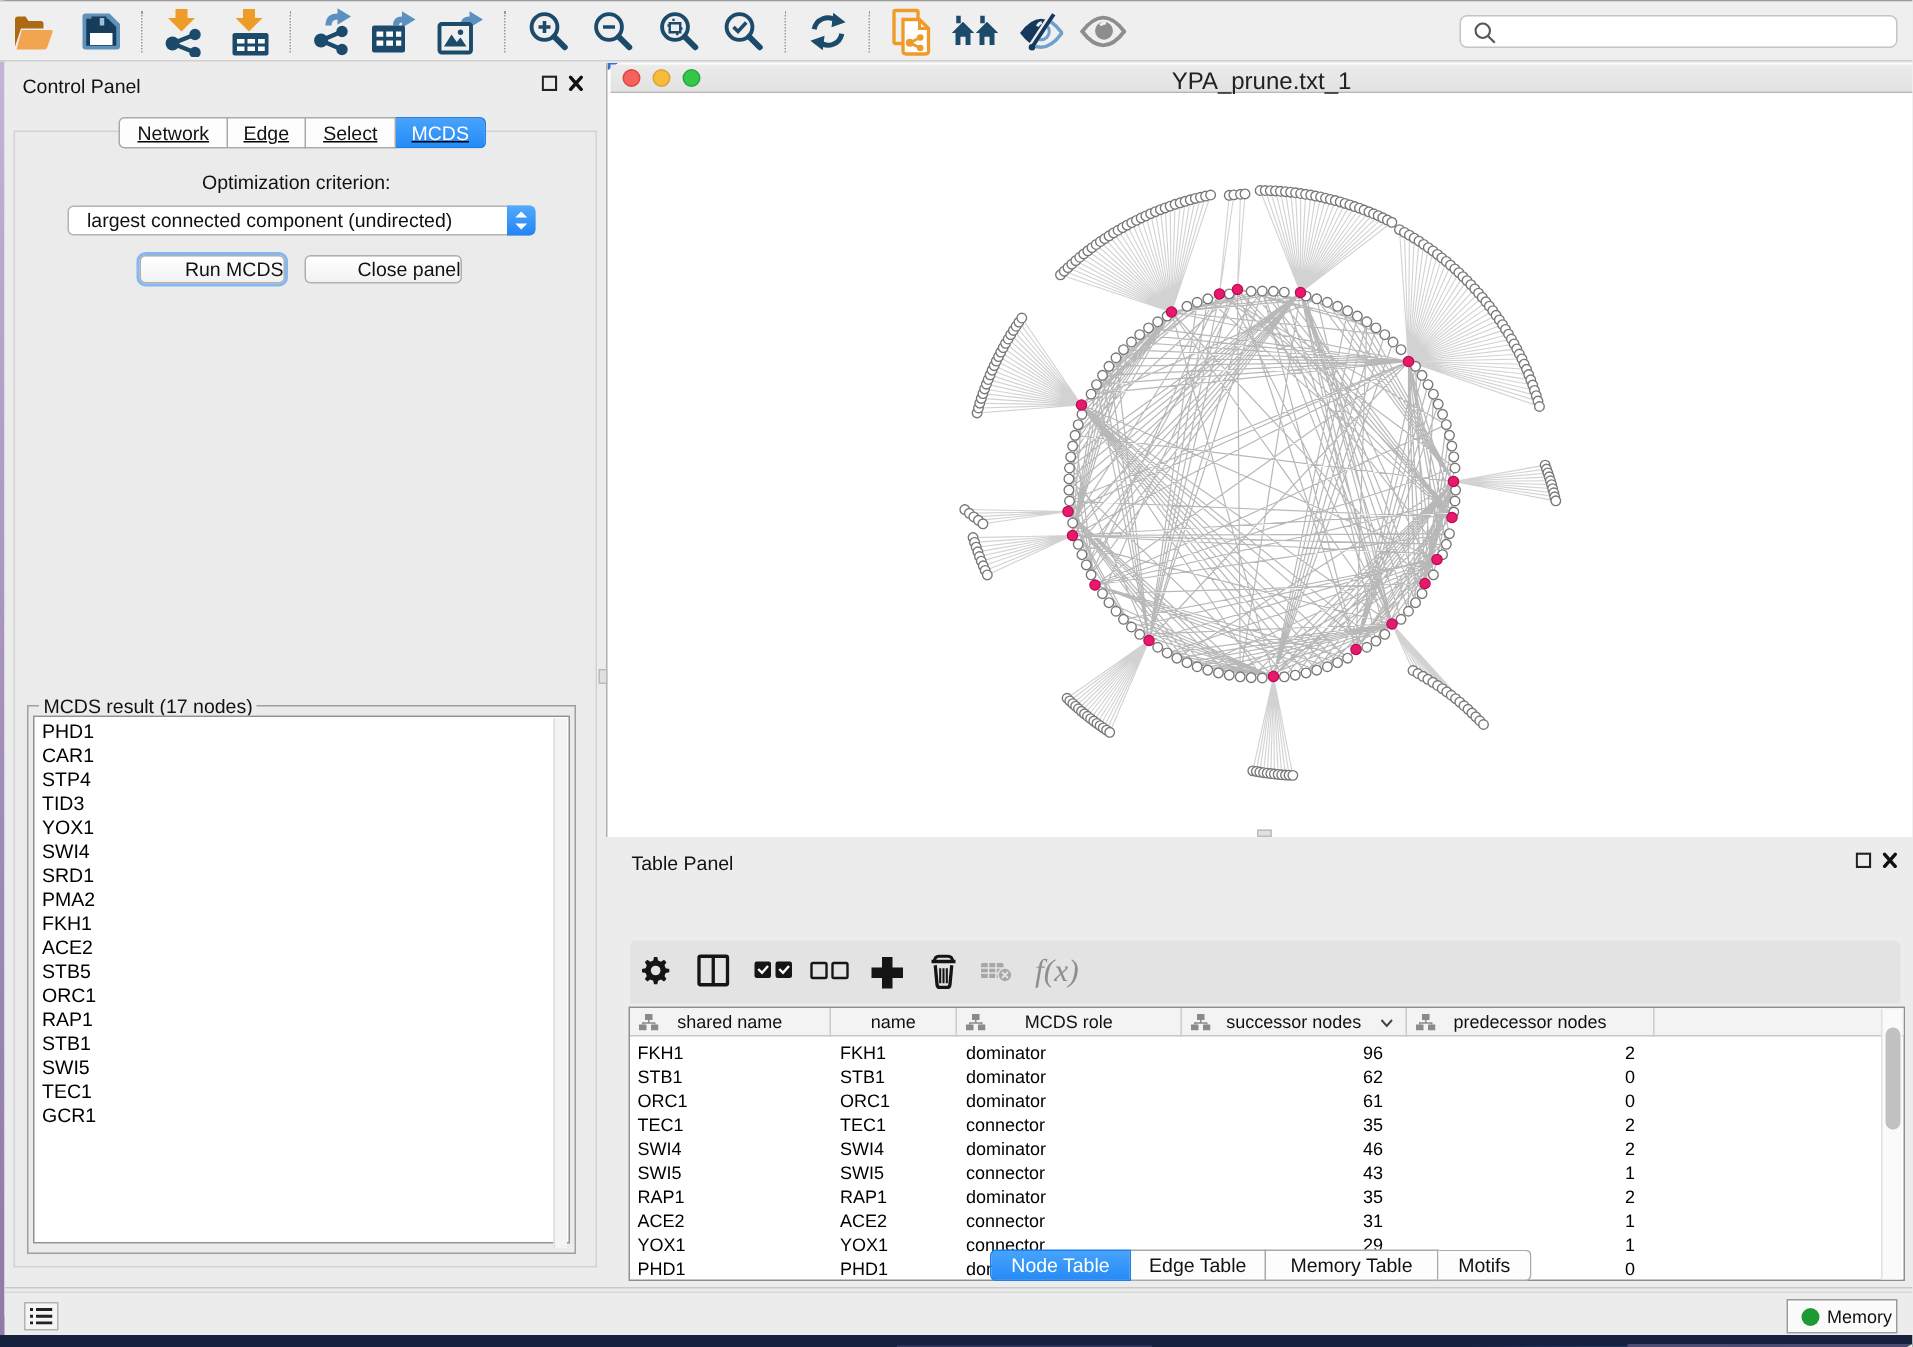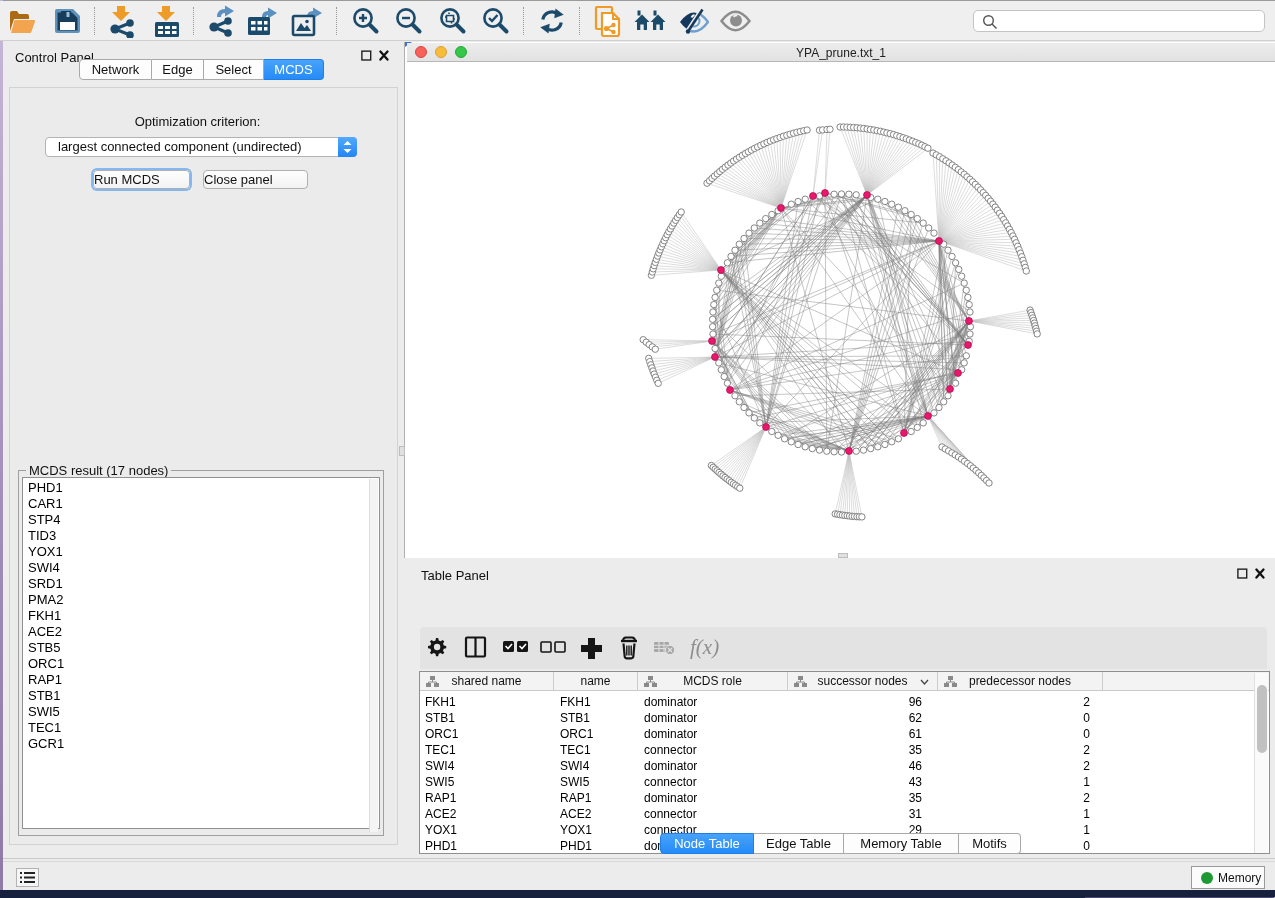"YPA_prune.txt_1" #net-name { font-size: 12px -> 16px }
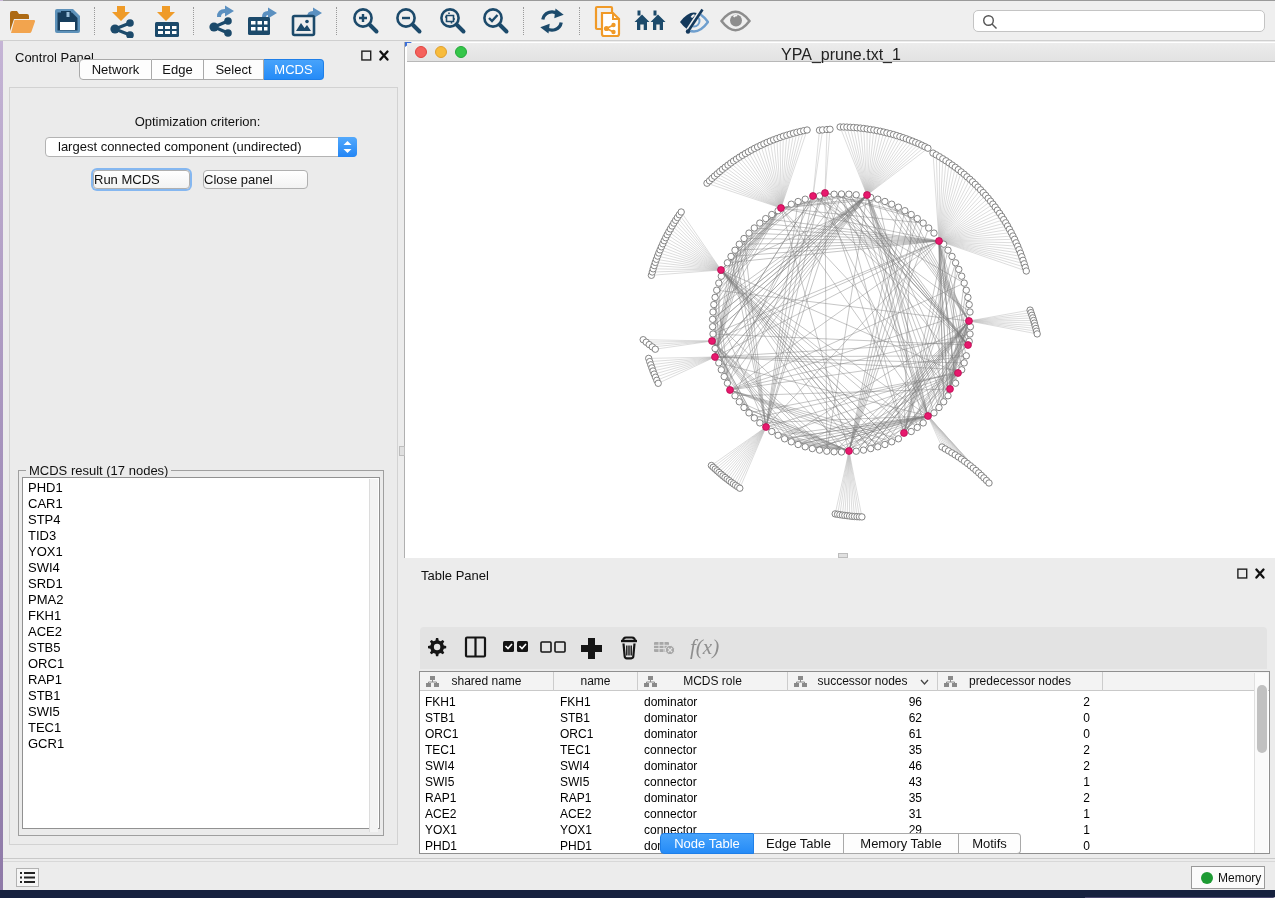"Network" #cp-tabs { text-decoration: none -> underline; top: 17px -> 36px }
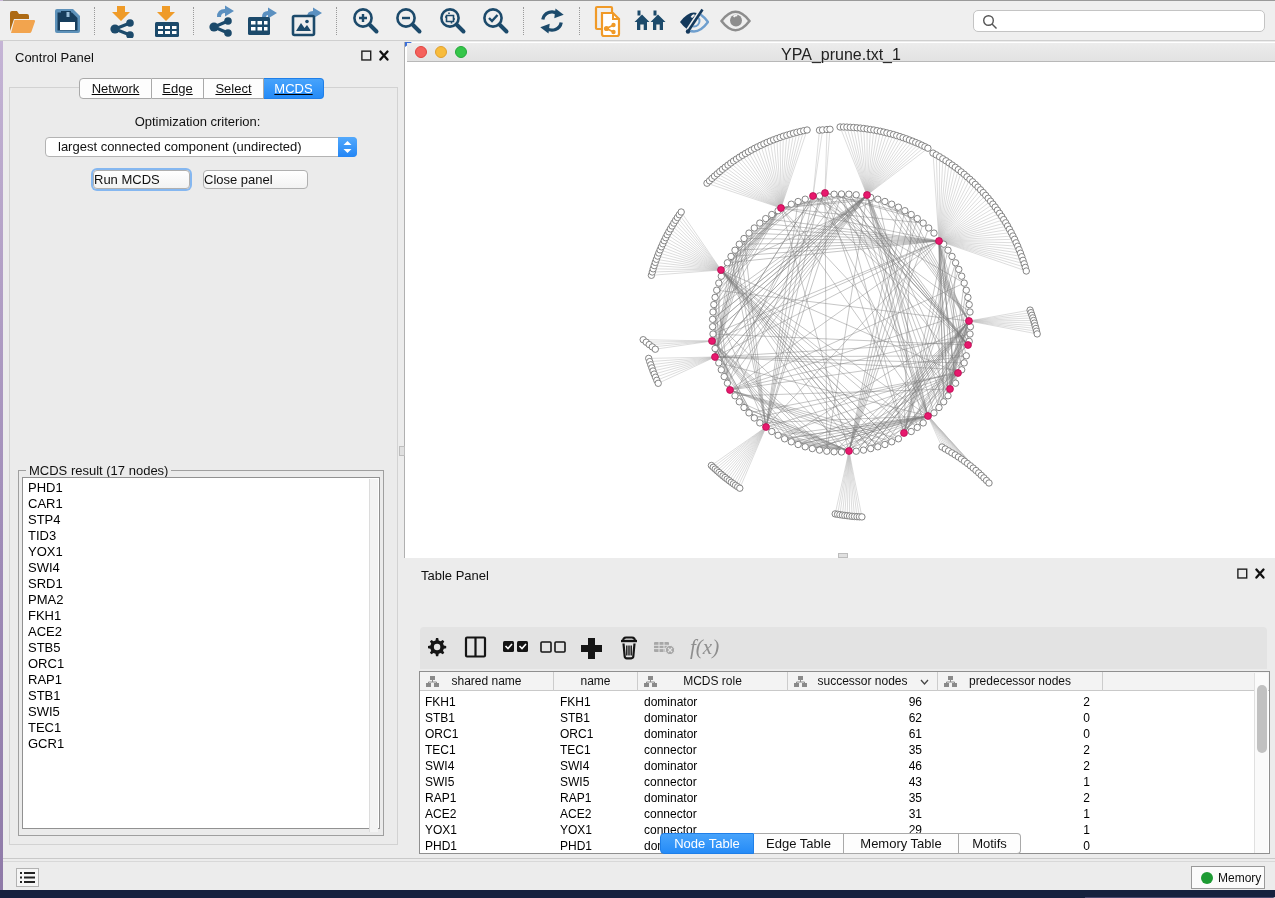"Run MCDS" .btn { text-align: left -> right }
